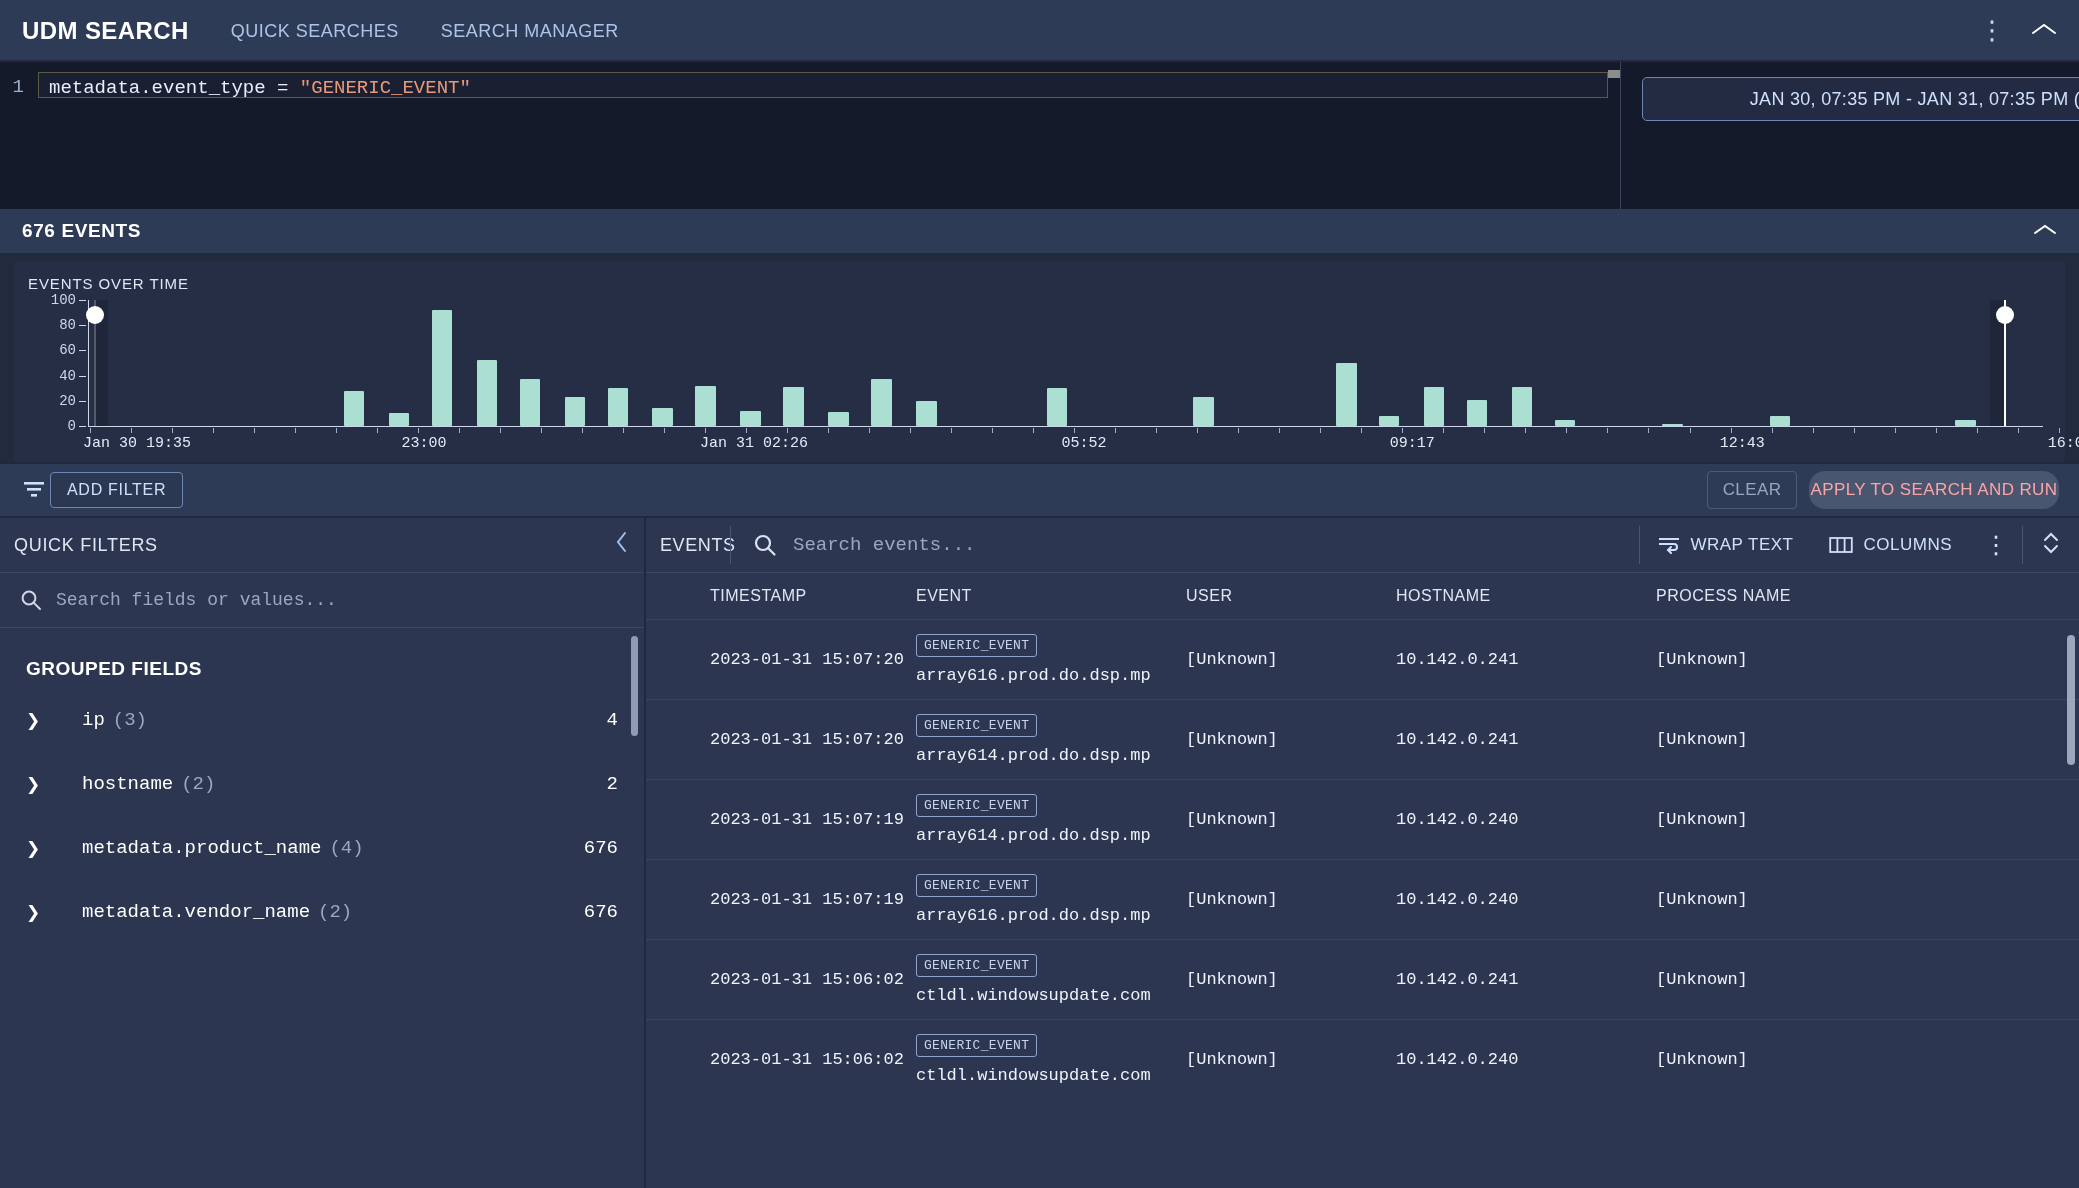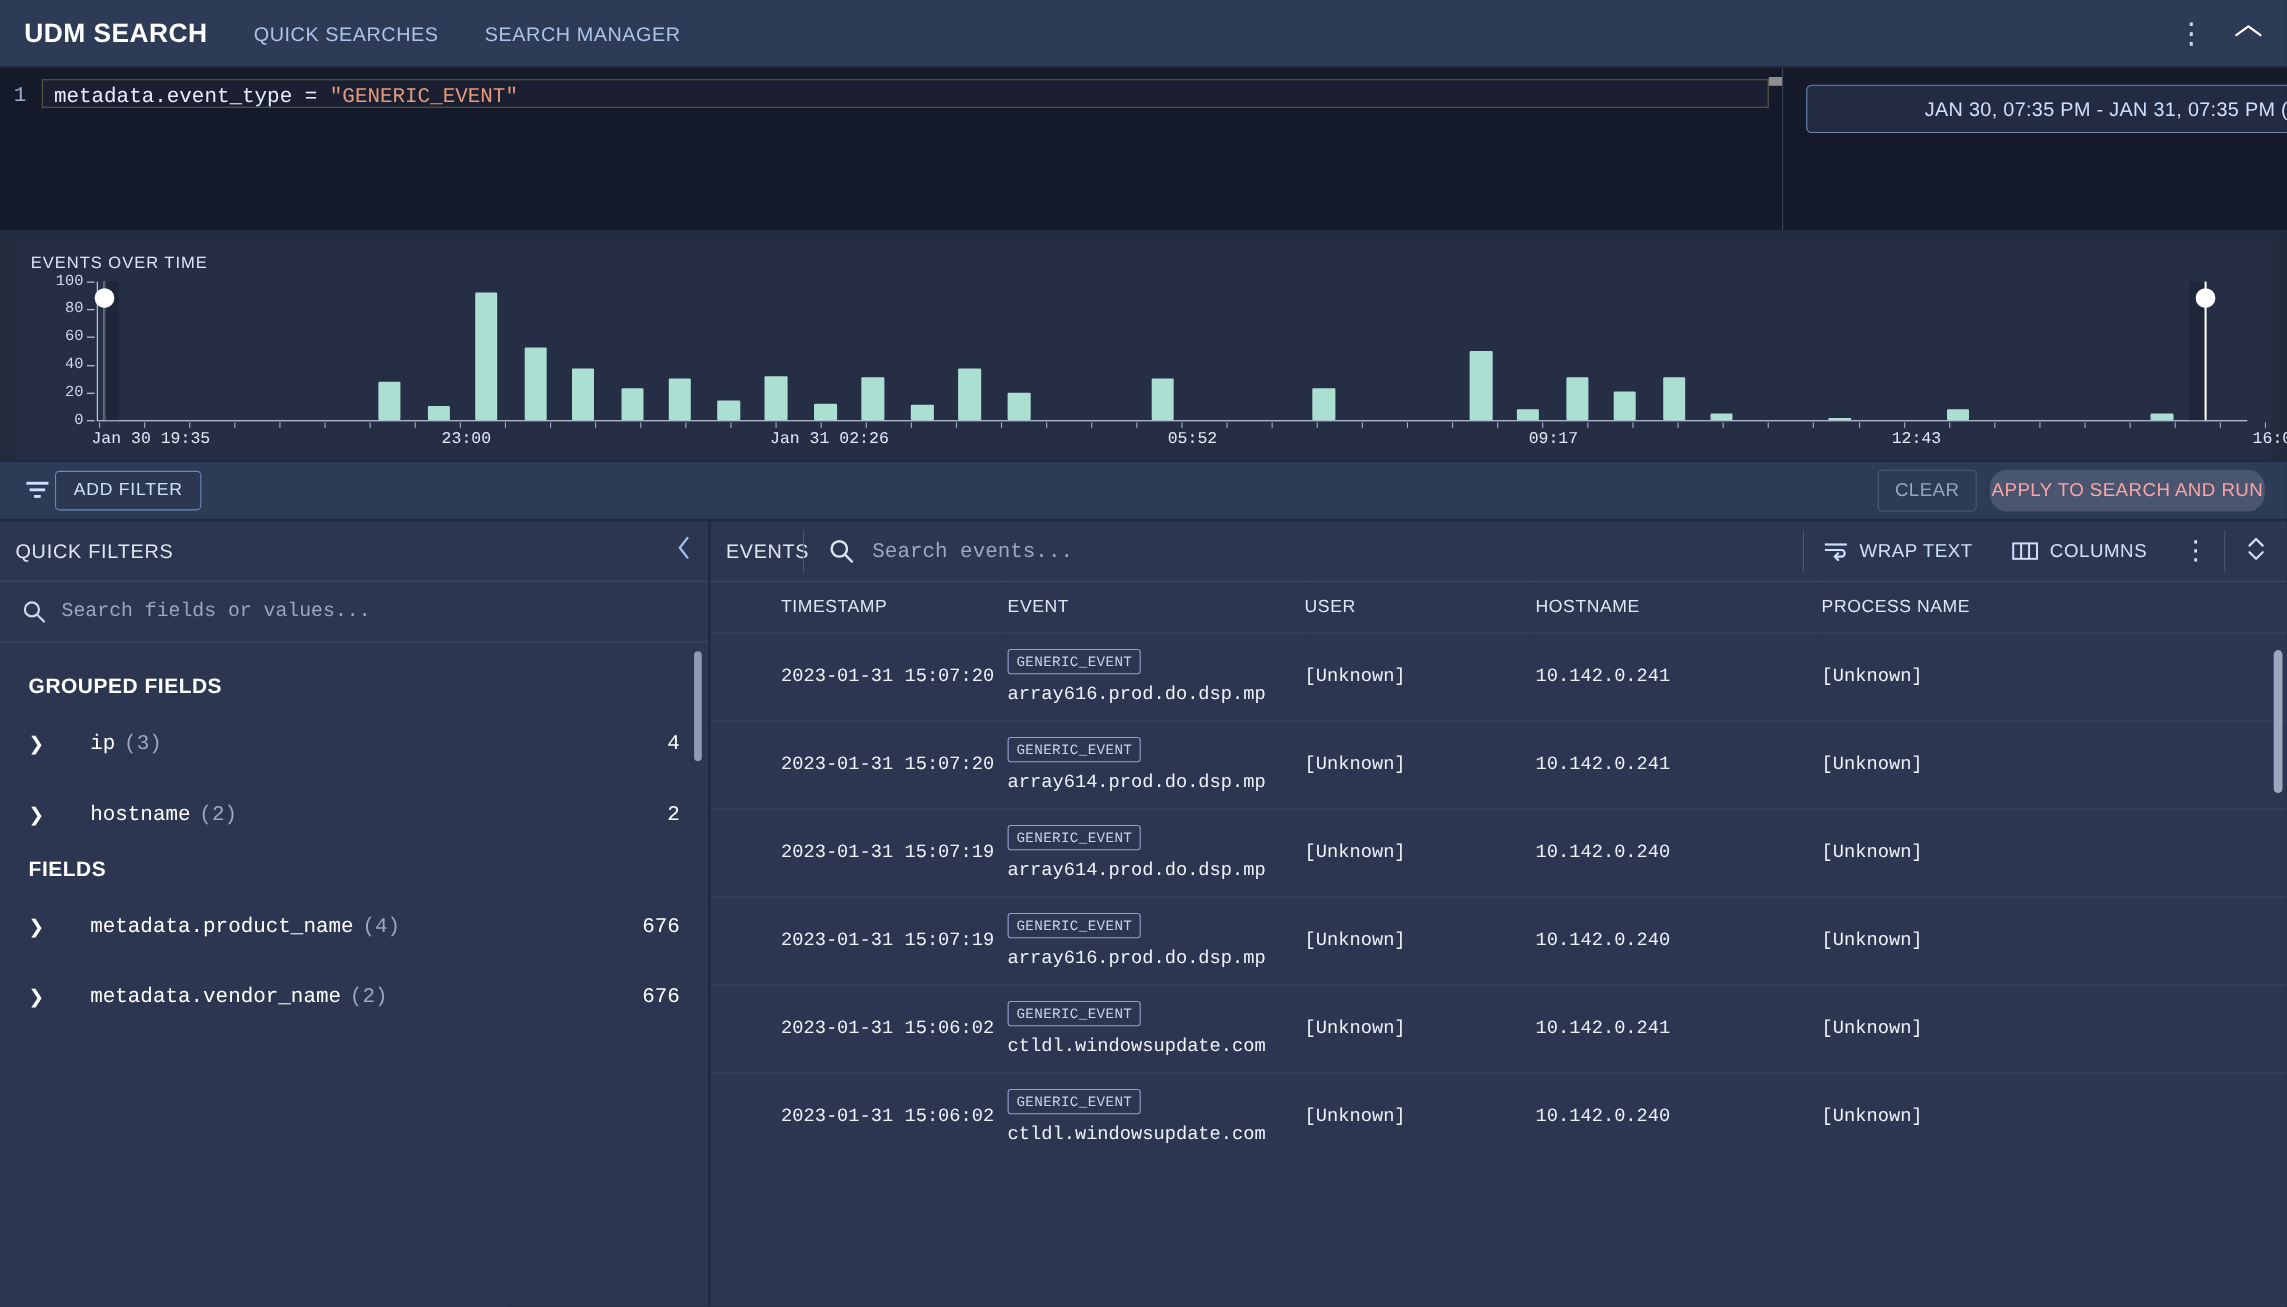"676 EVENTS" div.evhead { html: none -> <div> <div>676 EVENTS</div> <div> <svg> <path></path> </svg> </div> </div> }
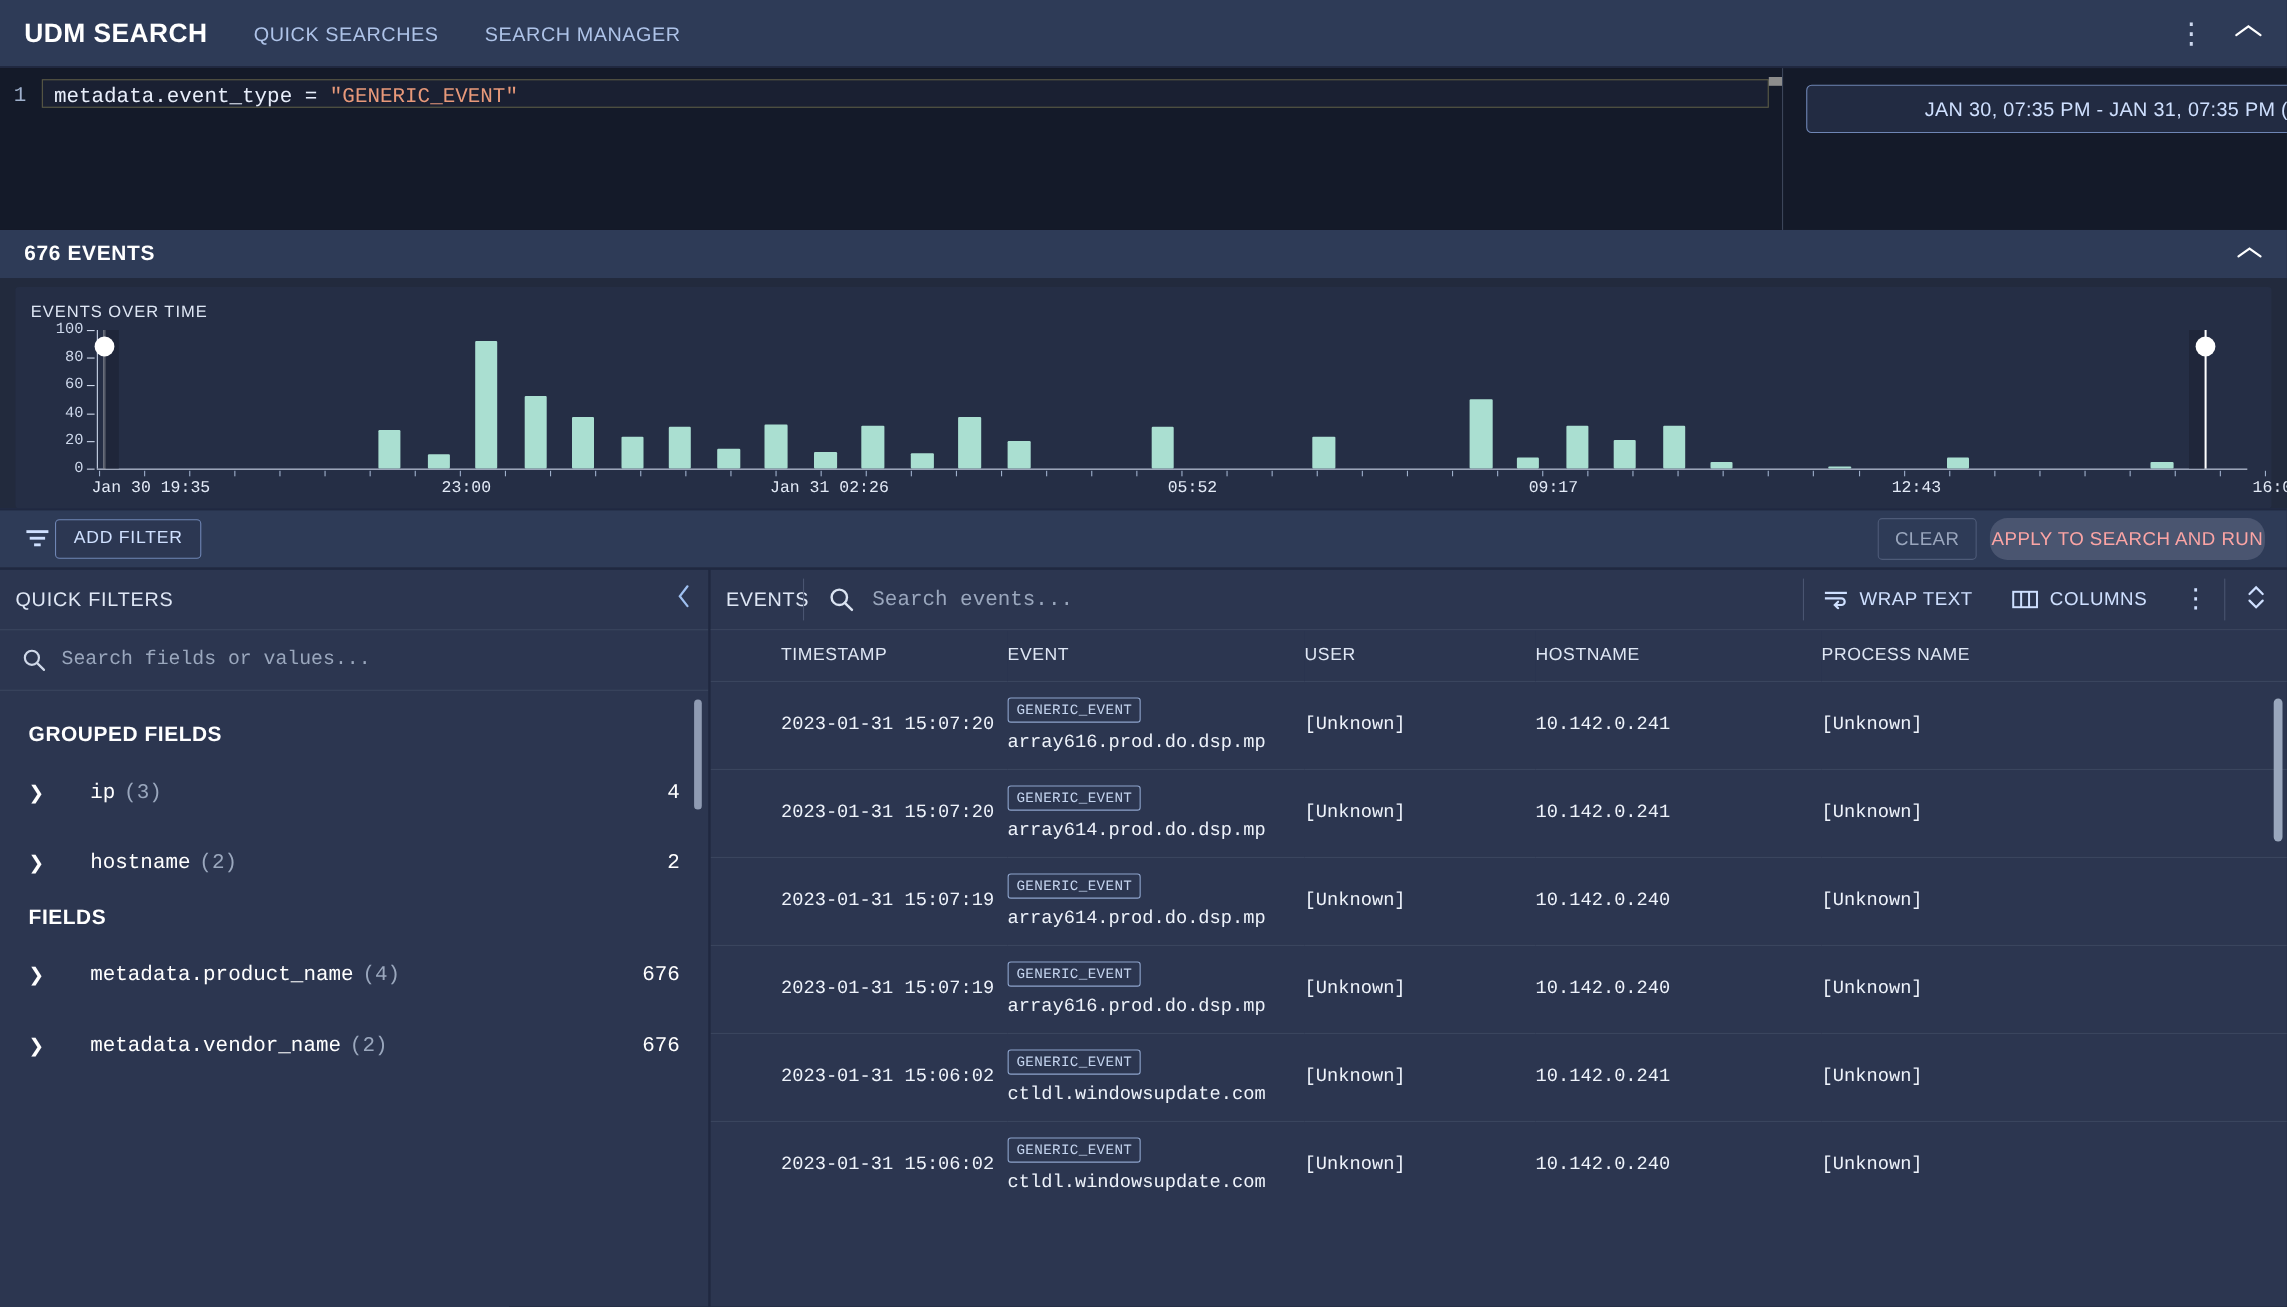"FIELDS" div.grp-title { html: <div>FIELDS</div> -> none }
